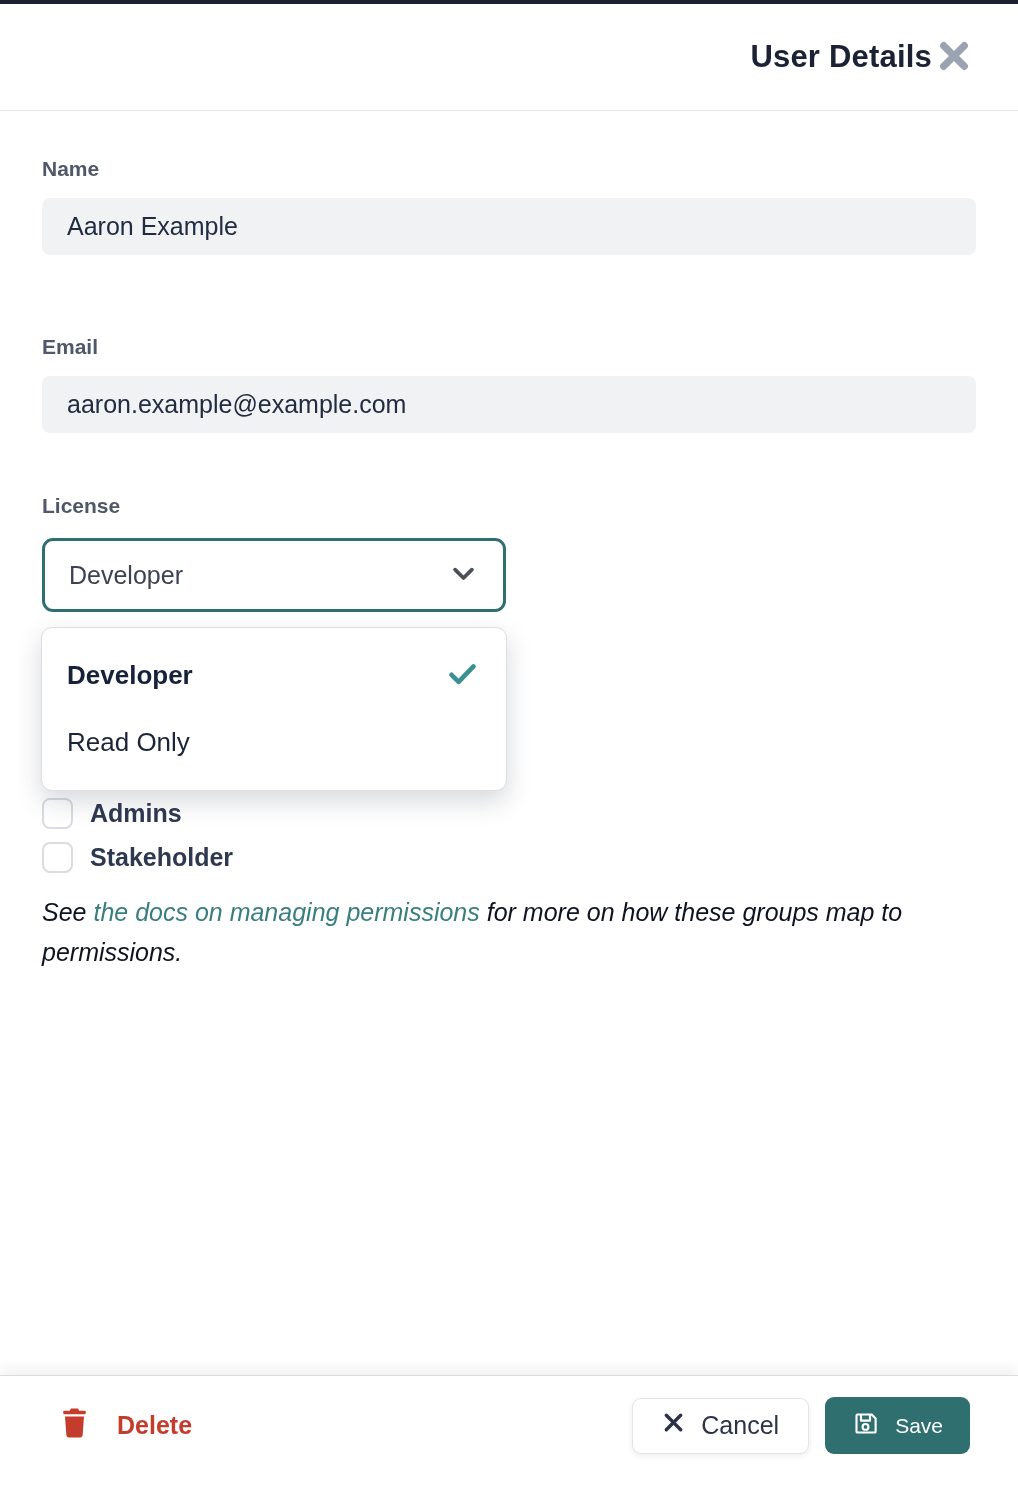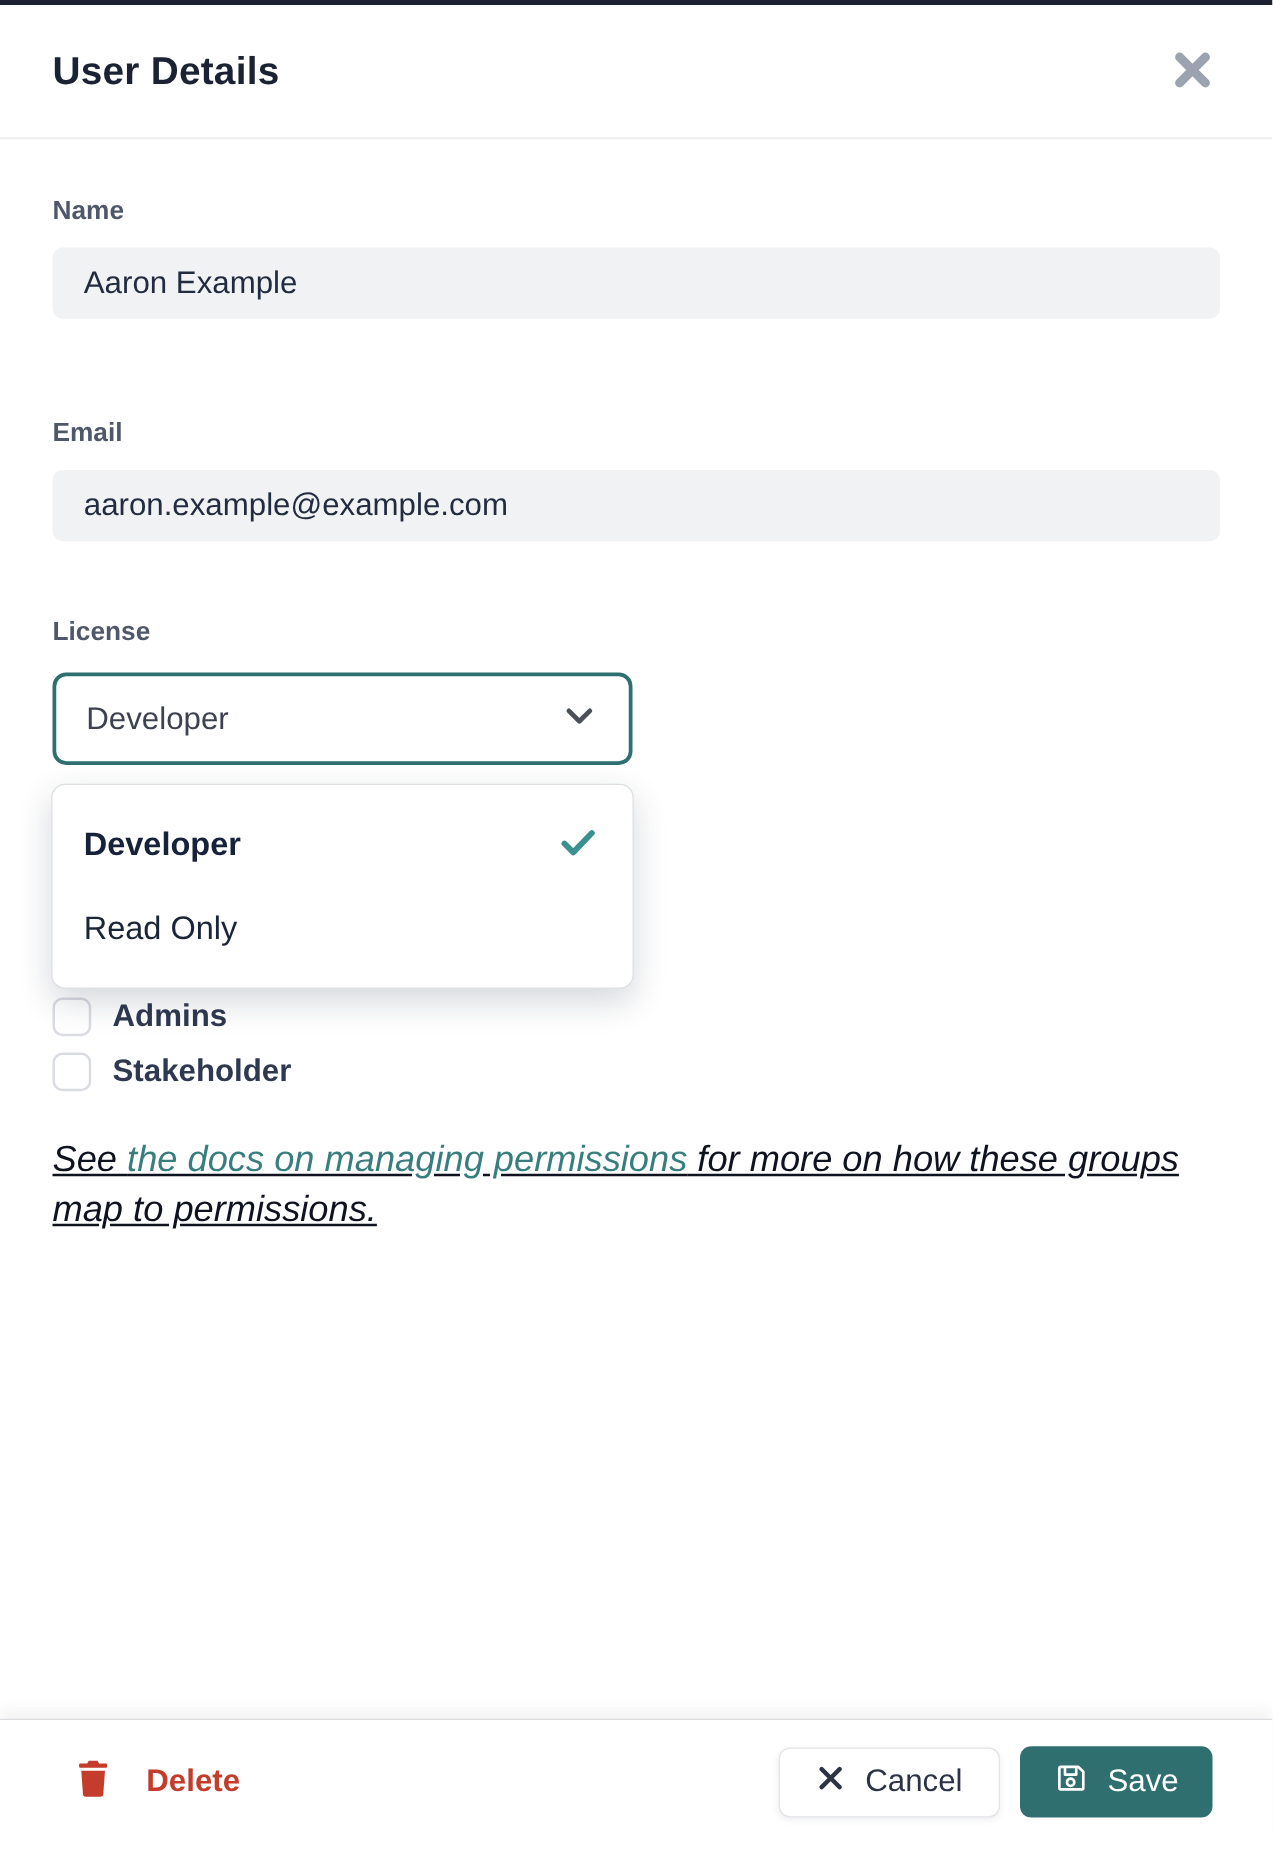"User Details" .modal-header { justify-content: space-between -> flex-end }
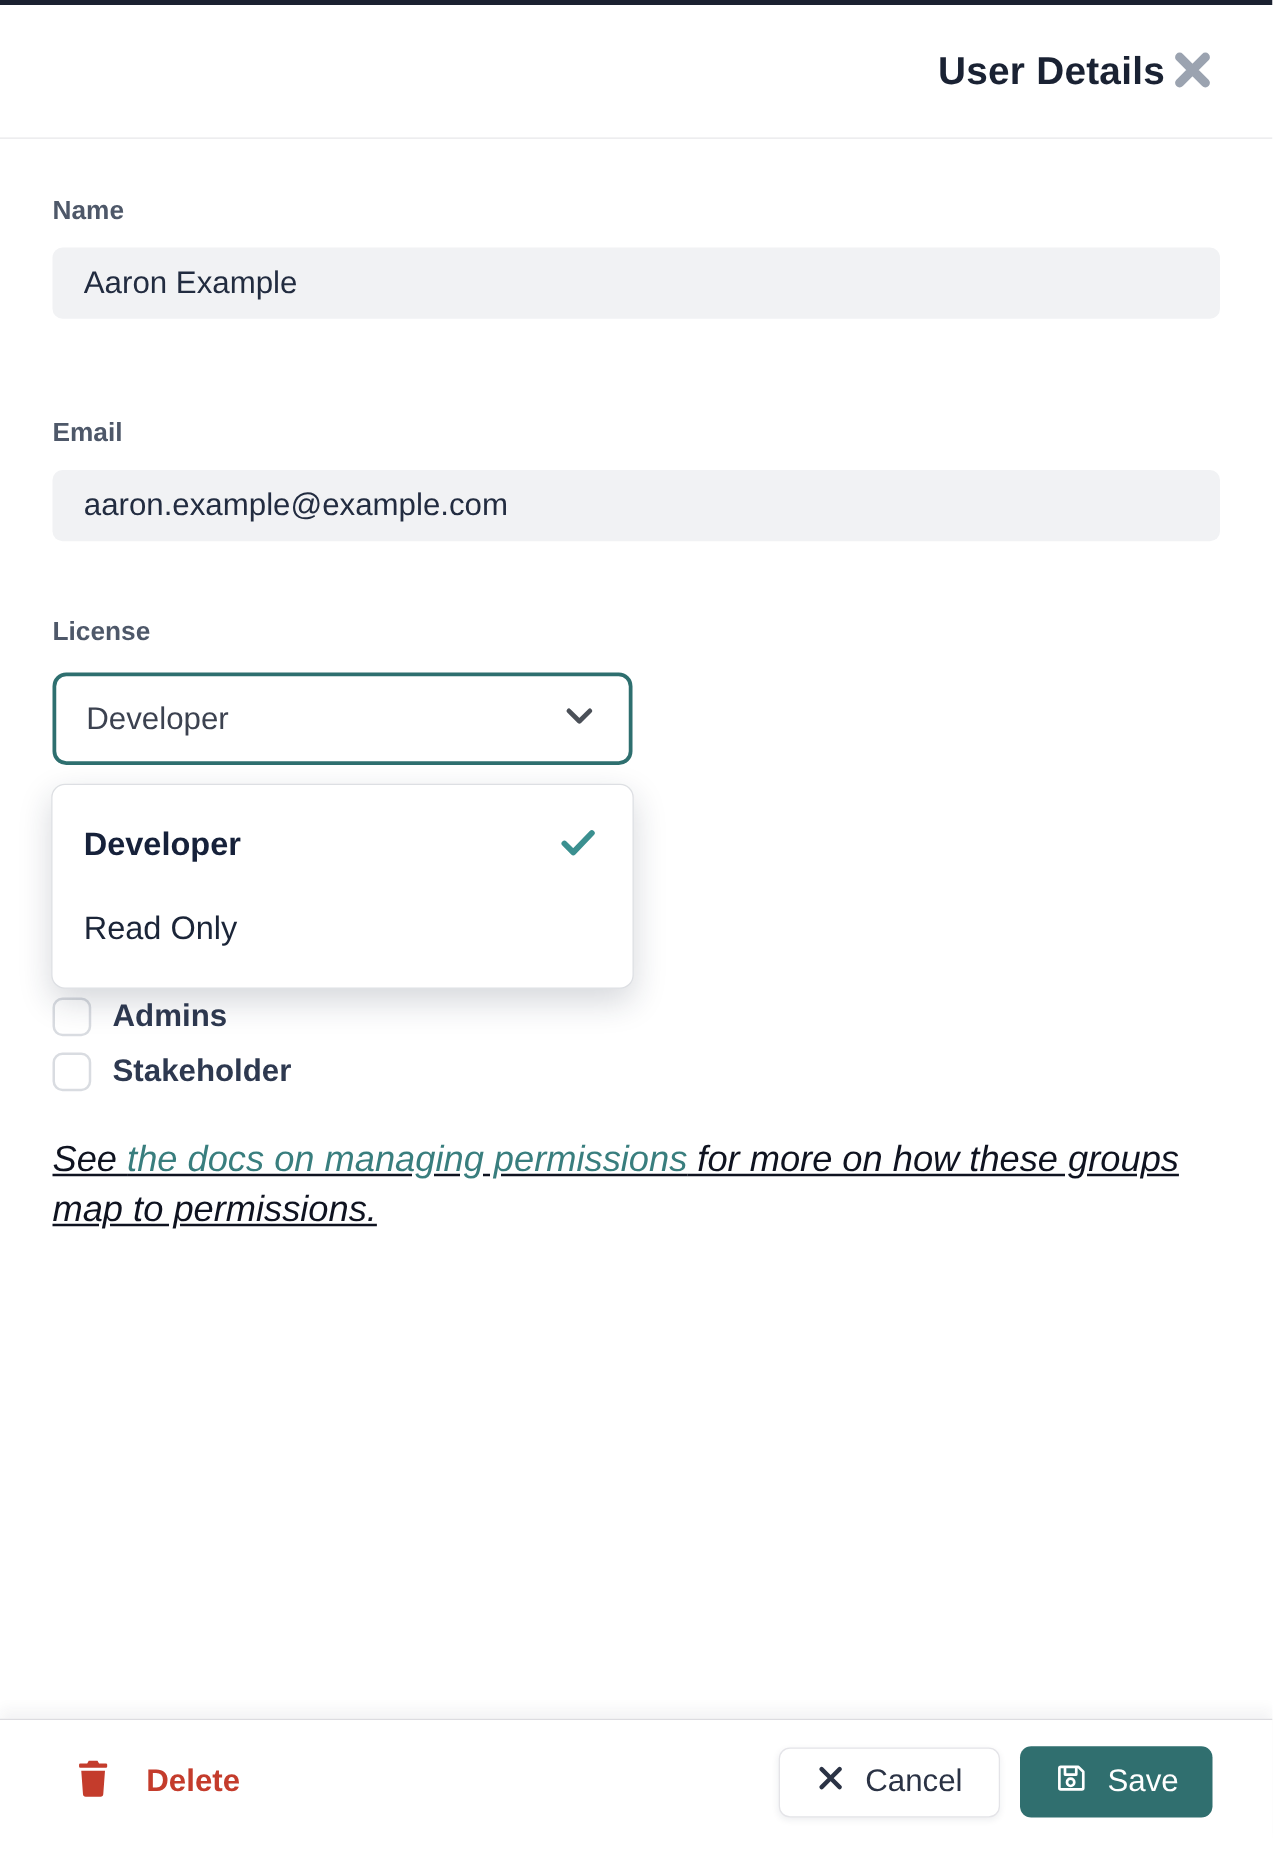"See the docs on managing" .perm-note { font-size: 29px -> 25px; margin-top: 35px -> 19px; text-decoration: underline -> none }
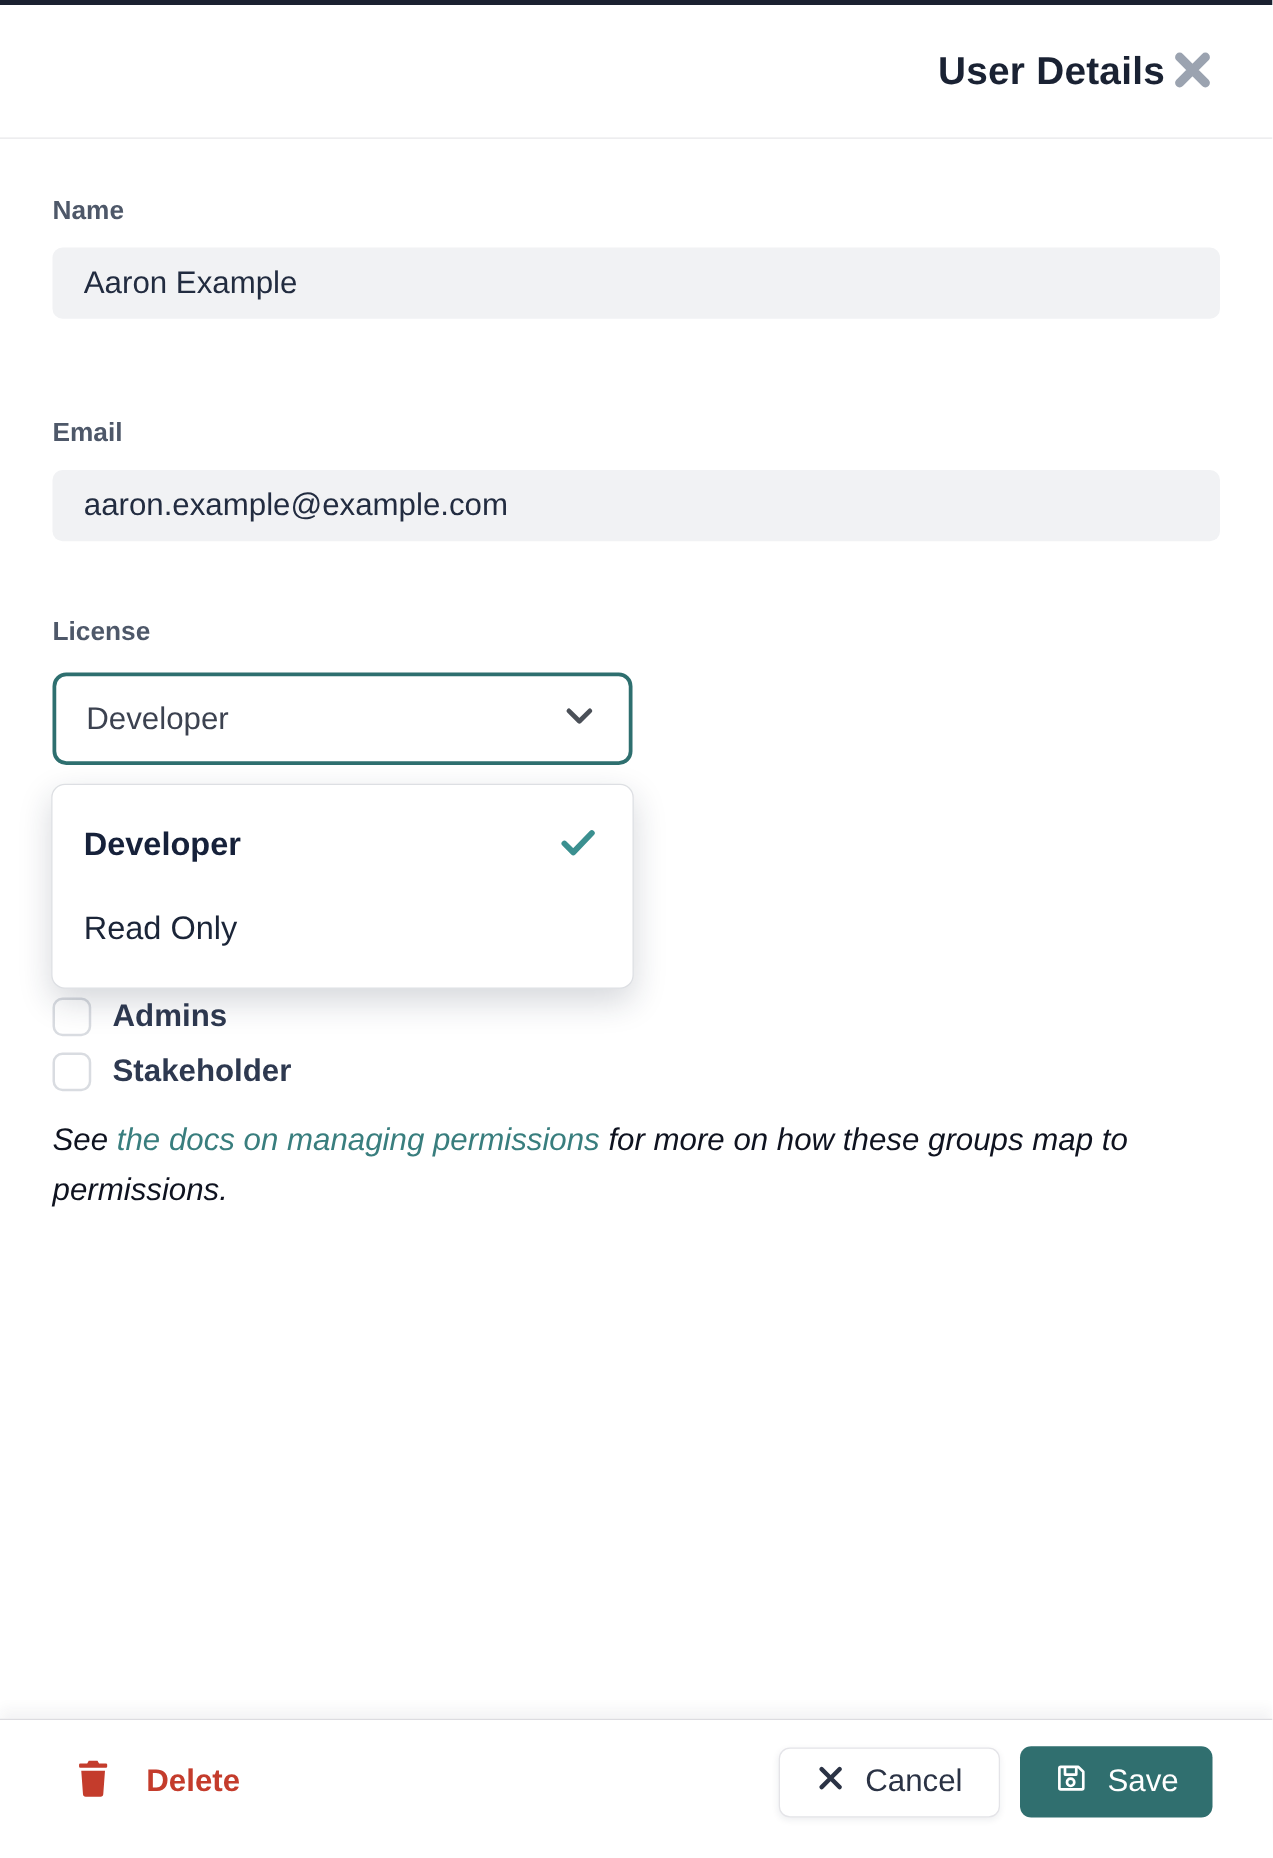"Save" .save-btn { font-size: 25px -> 21px }
